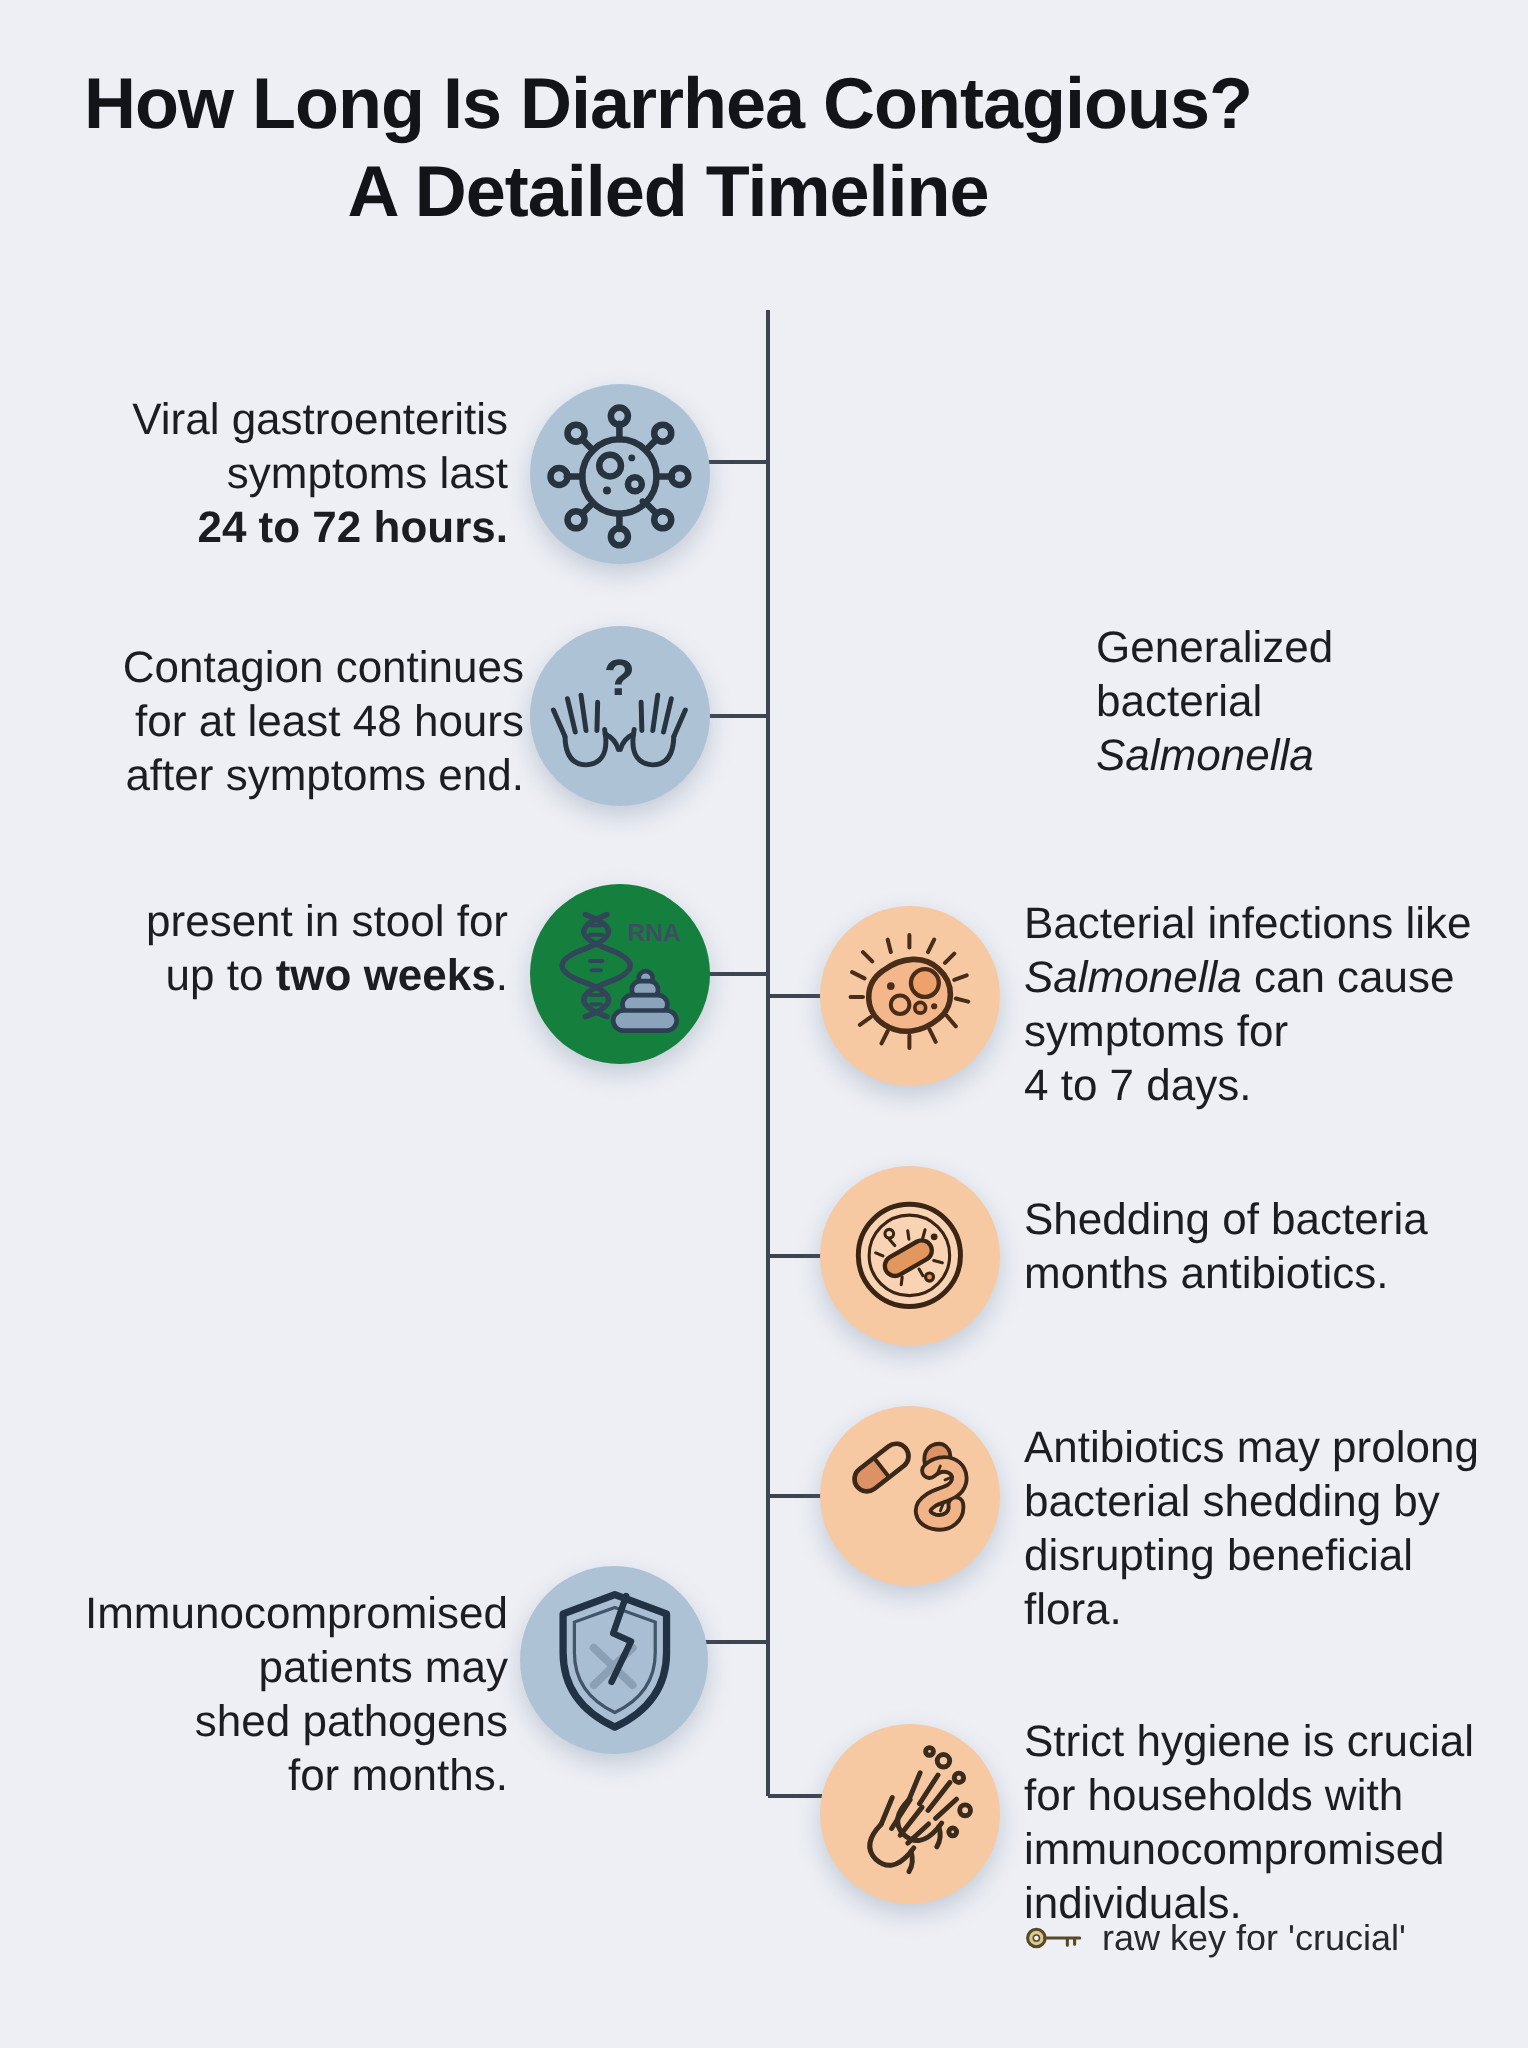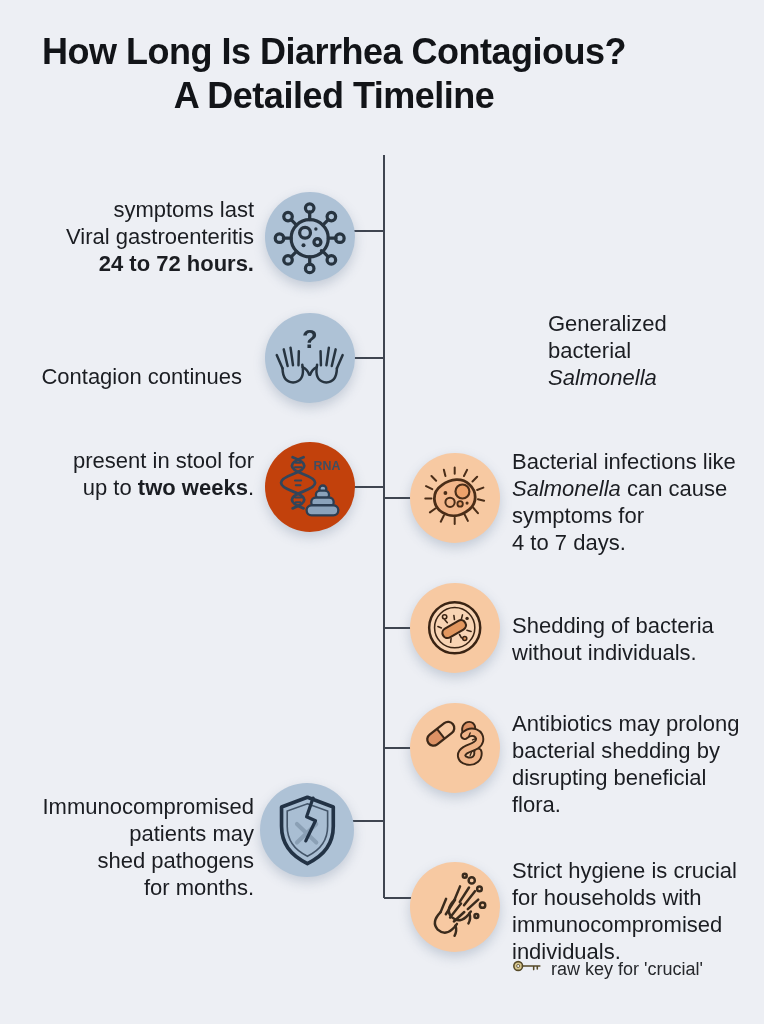"symptoms last" div { order: before "Viral gastroenteritis" -> after "Viral gastroenteritis" }
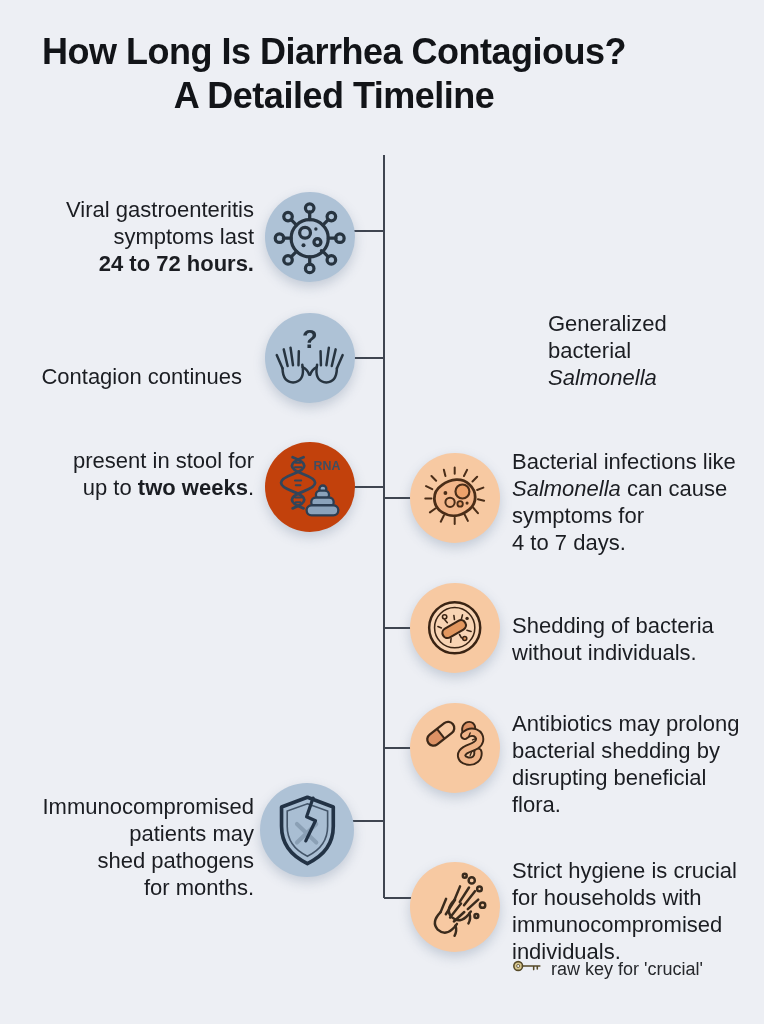"Contagion continues" div.tb { left: 8px -> 28px; margin-top: 43px -> none }
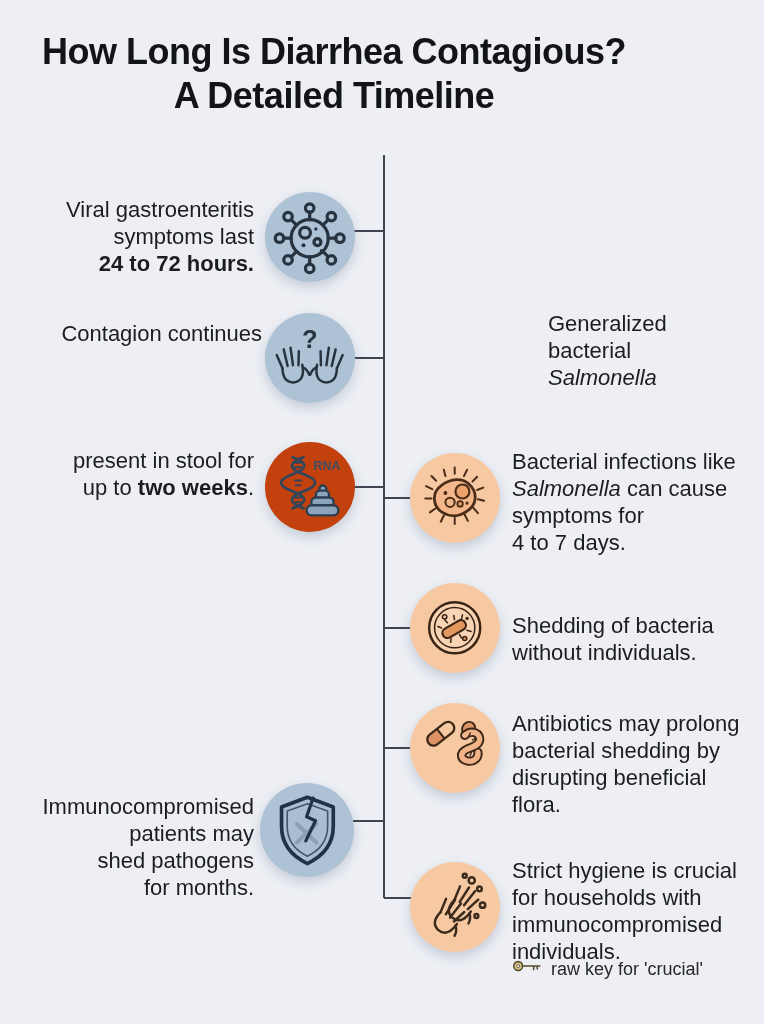"for at least 48 hours" div { html: none -> <div><span>for at least 48 hours</span></div> }
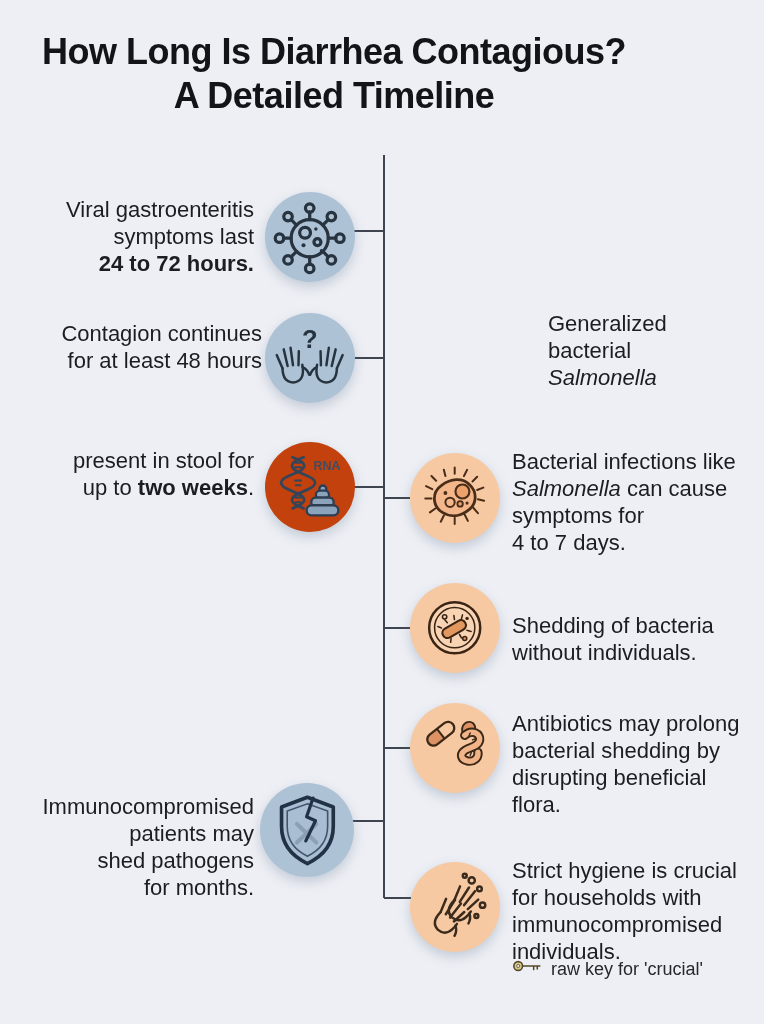"after symptoms end." div { html: none -> <div><span>after symptoms end.</span></div> }
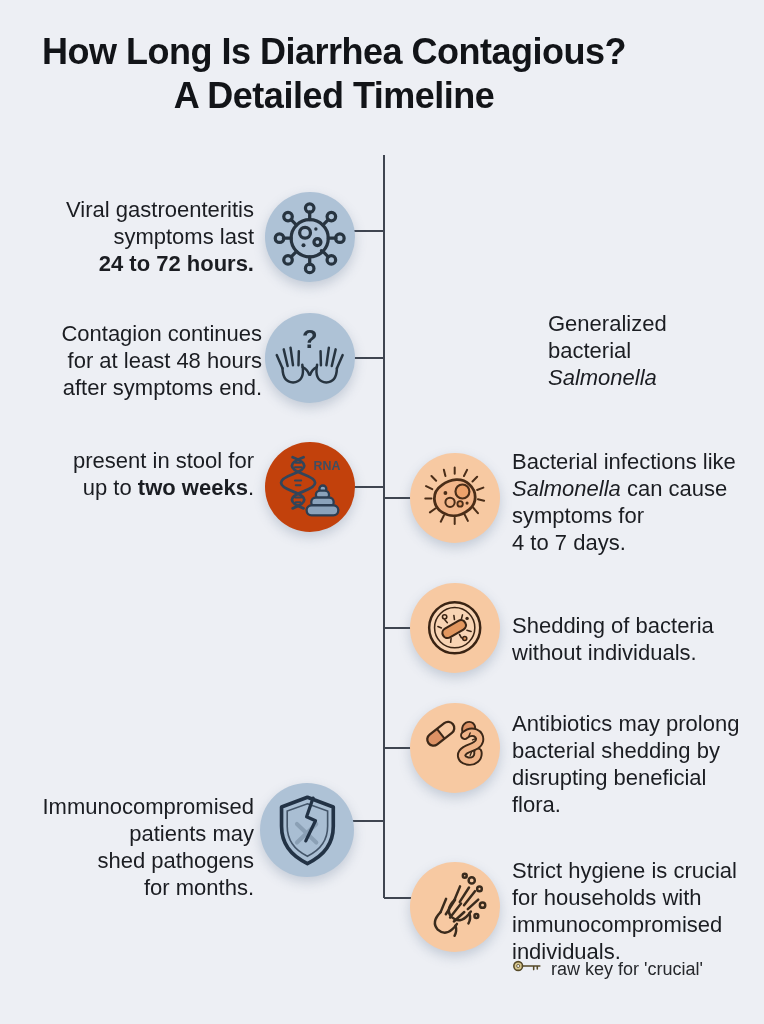"RNA" div.circle { background: #c2410c -> #15803d }
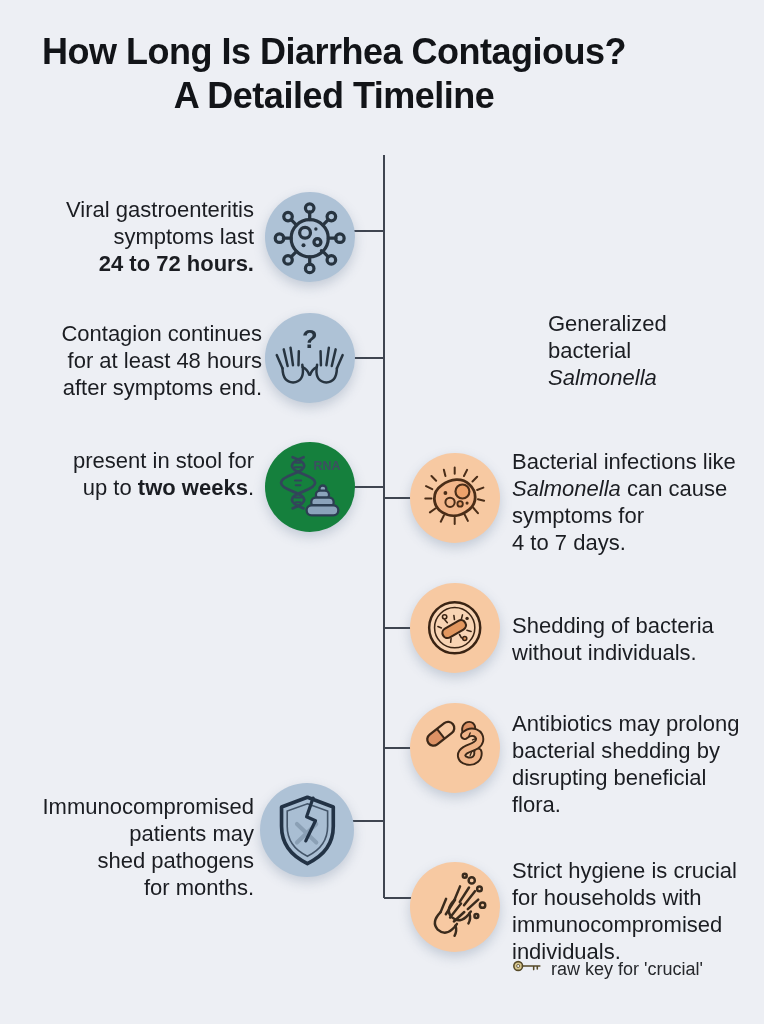"Shedding of bacteria" div.tb { margin-top: 16px -> none }
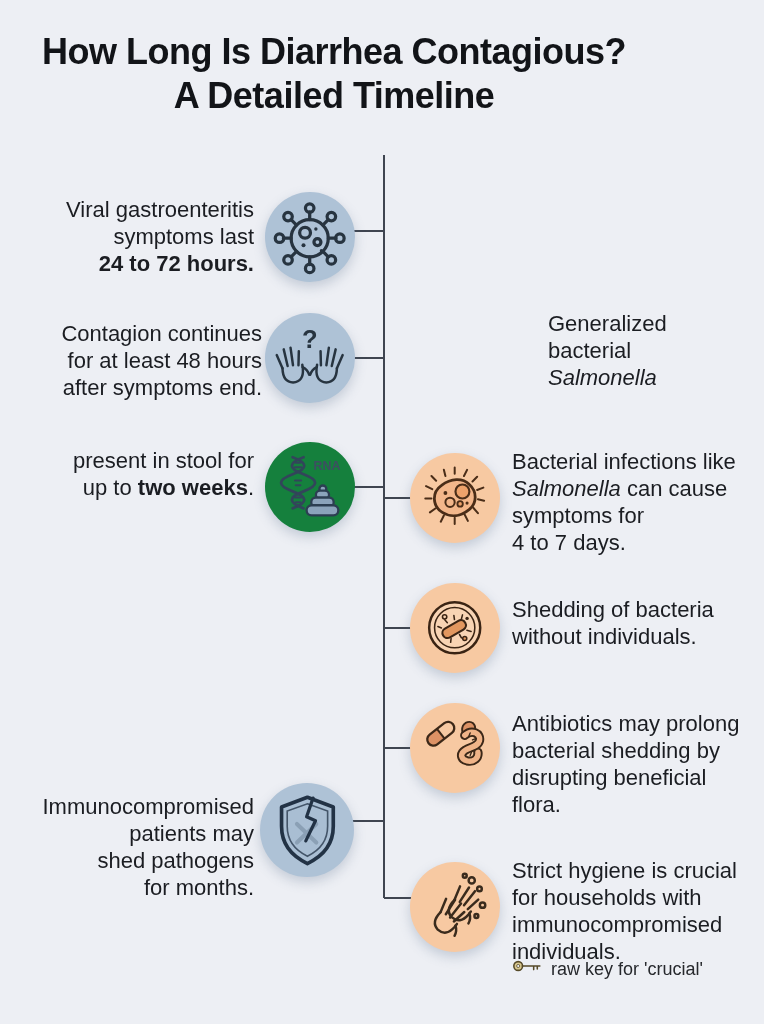"without individuals." span { text: without individuals -> months antibiotics }
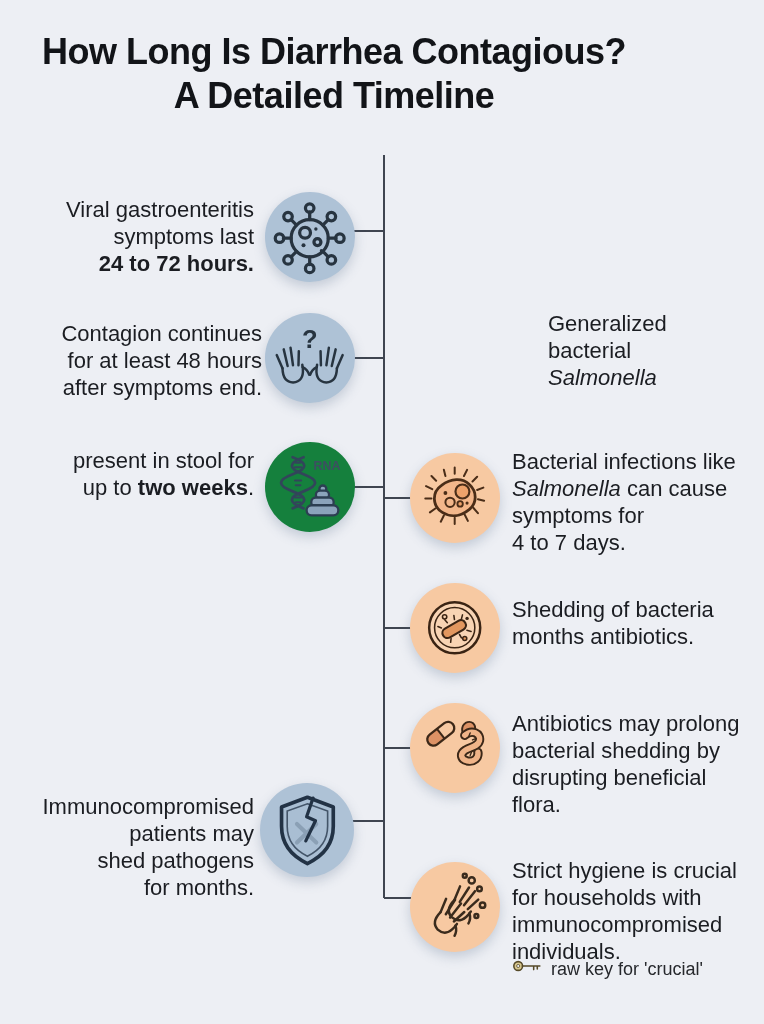"raw key for 'crucial'" .footnote { align-items: none -> center }
